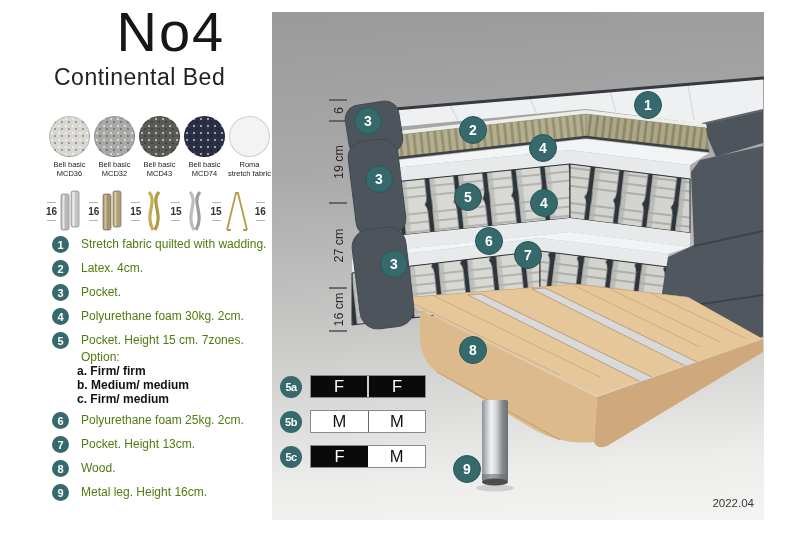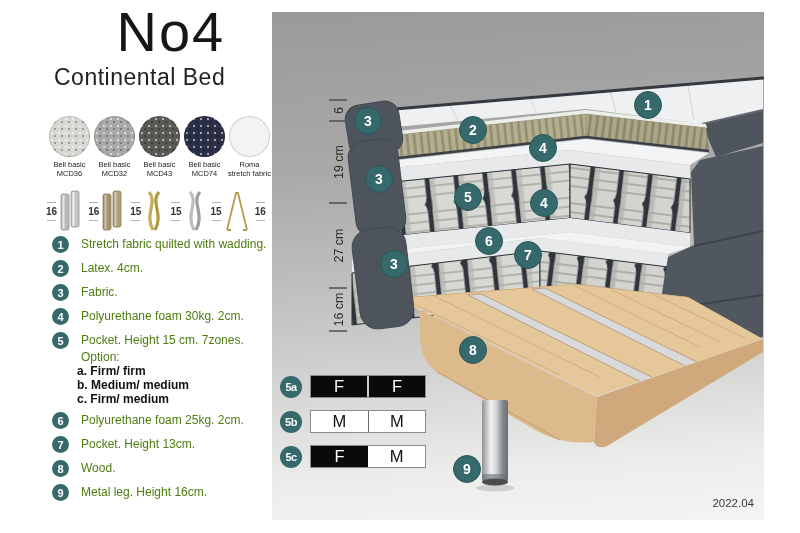"Fabric." span.spec-text { text: Fabric -> Pocket }
